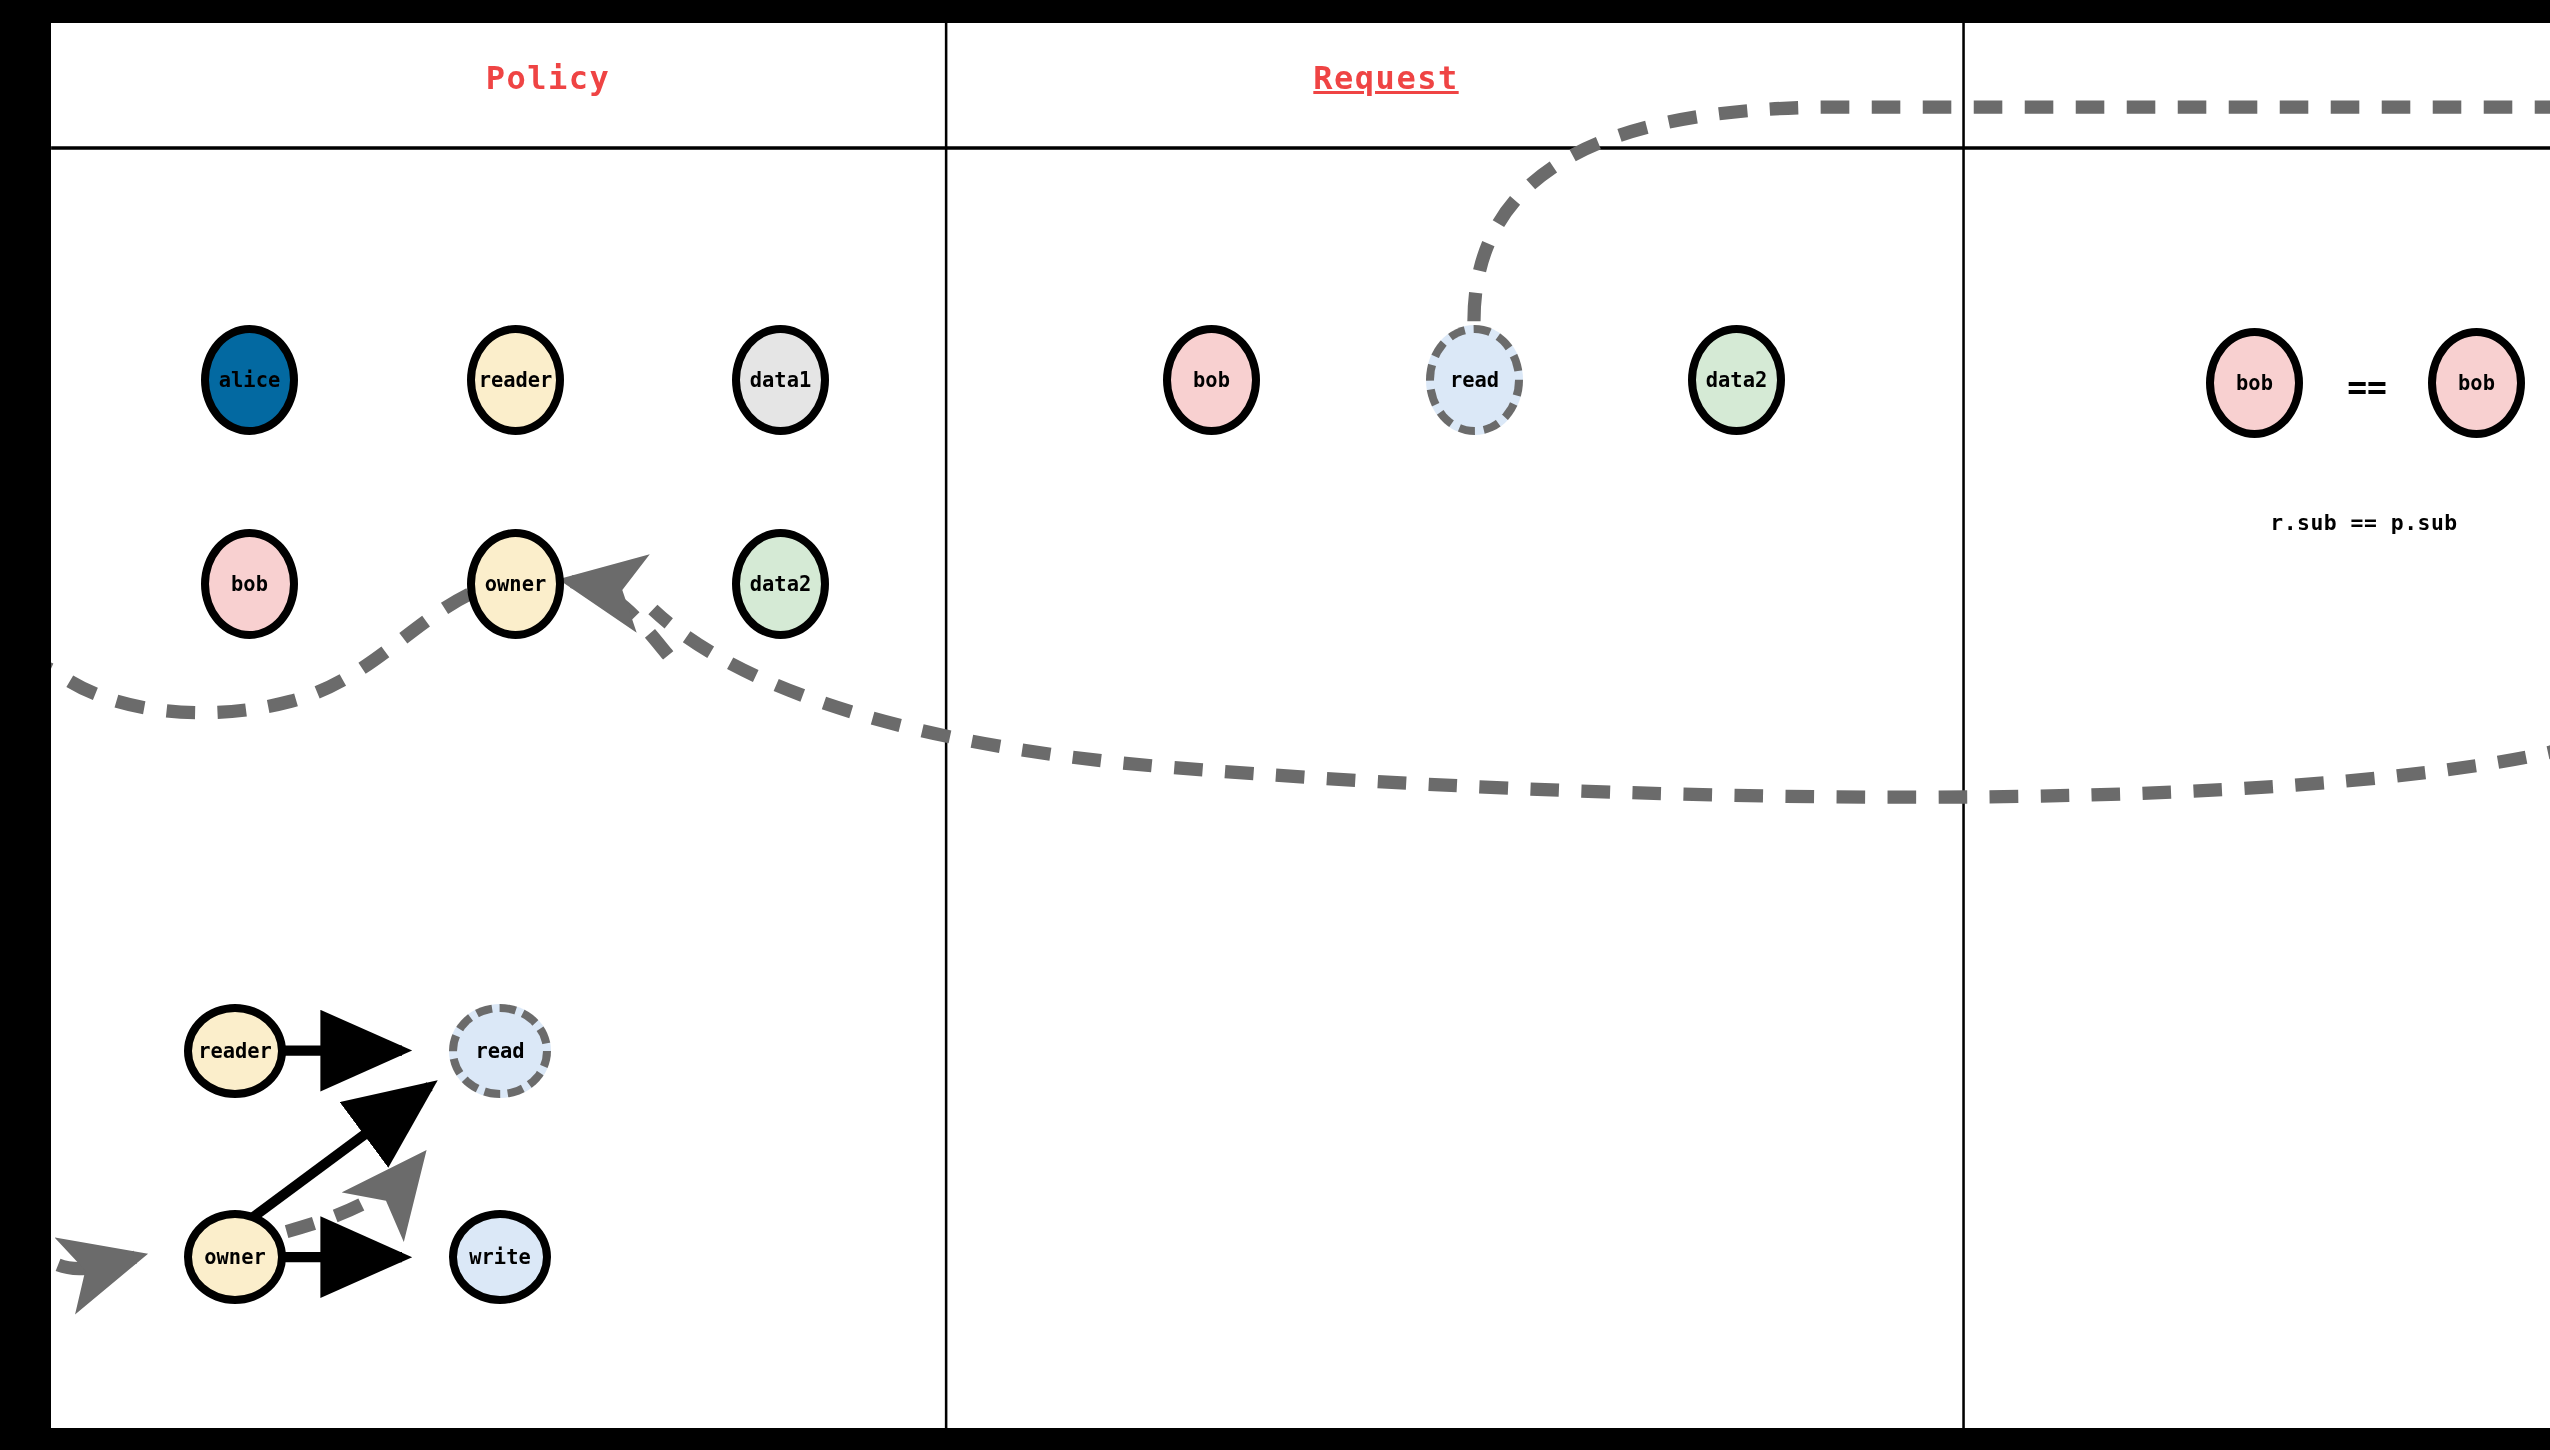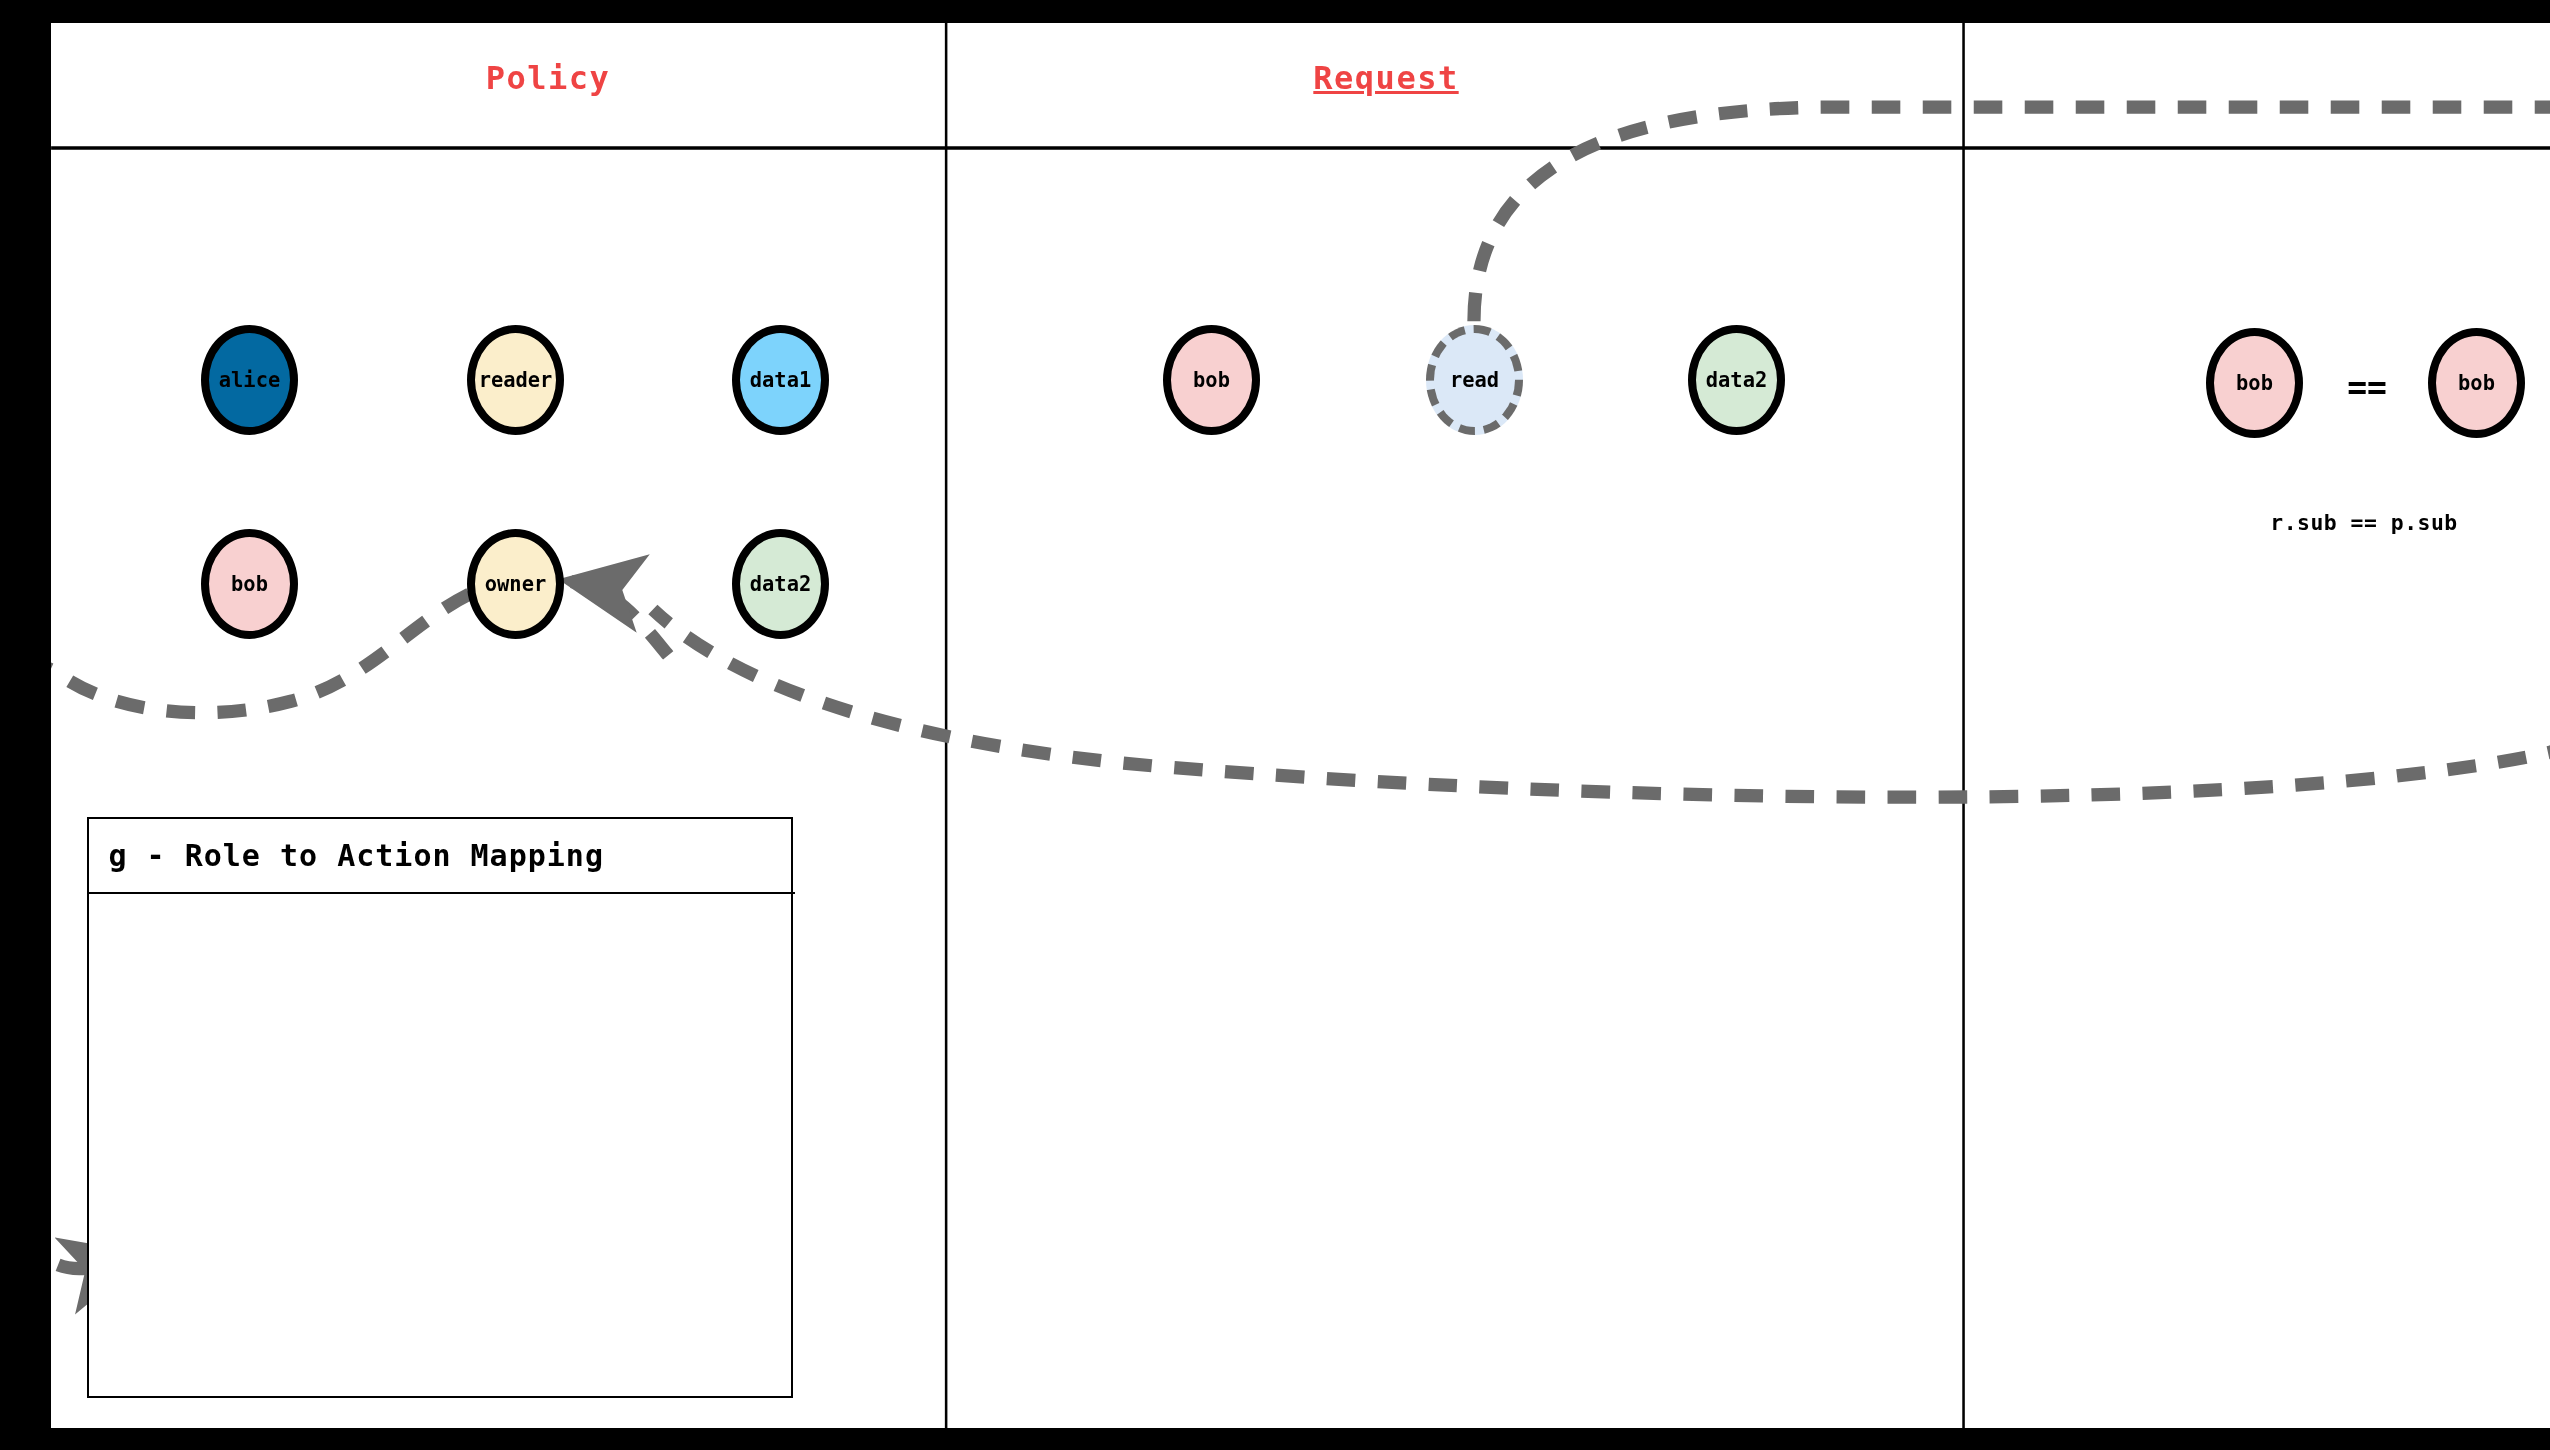"data1" div { background: #7dd3fc -> #e5e5e5 }
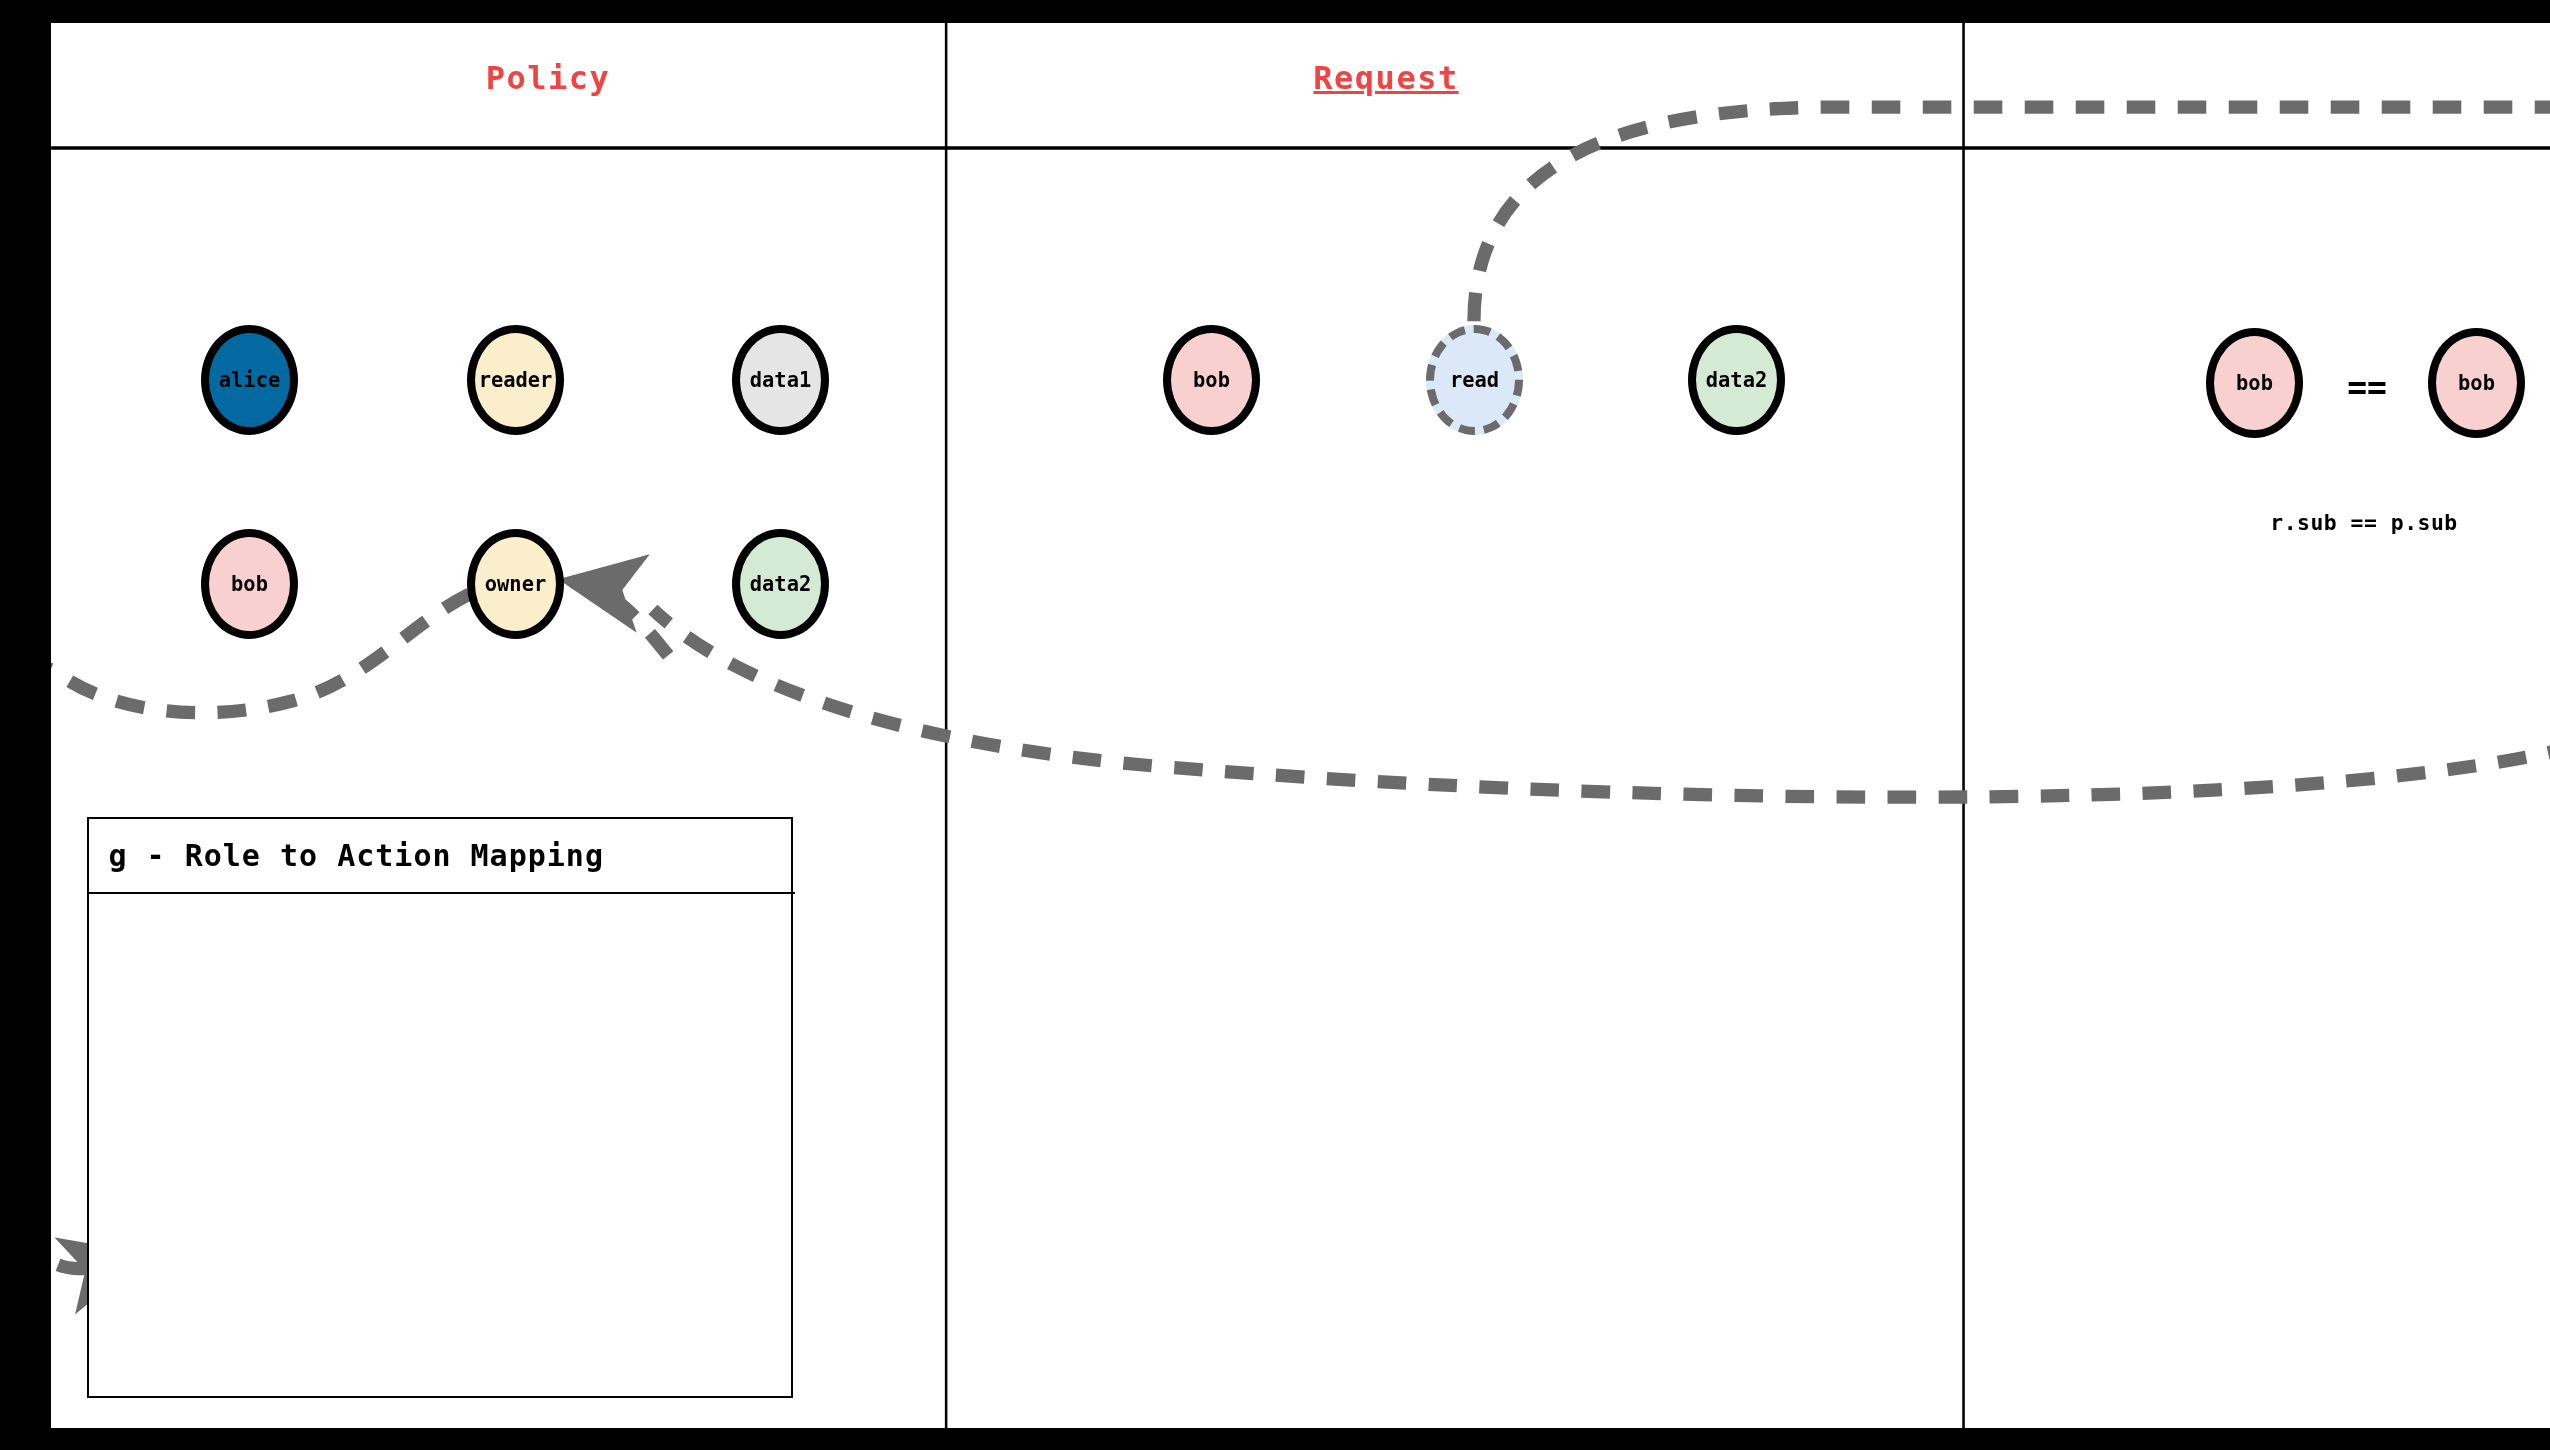"g - Role to Action" div.gbox { html: <div> <div>g - Role to Action Mapping</div> </div> -> none }
